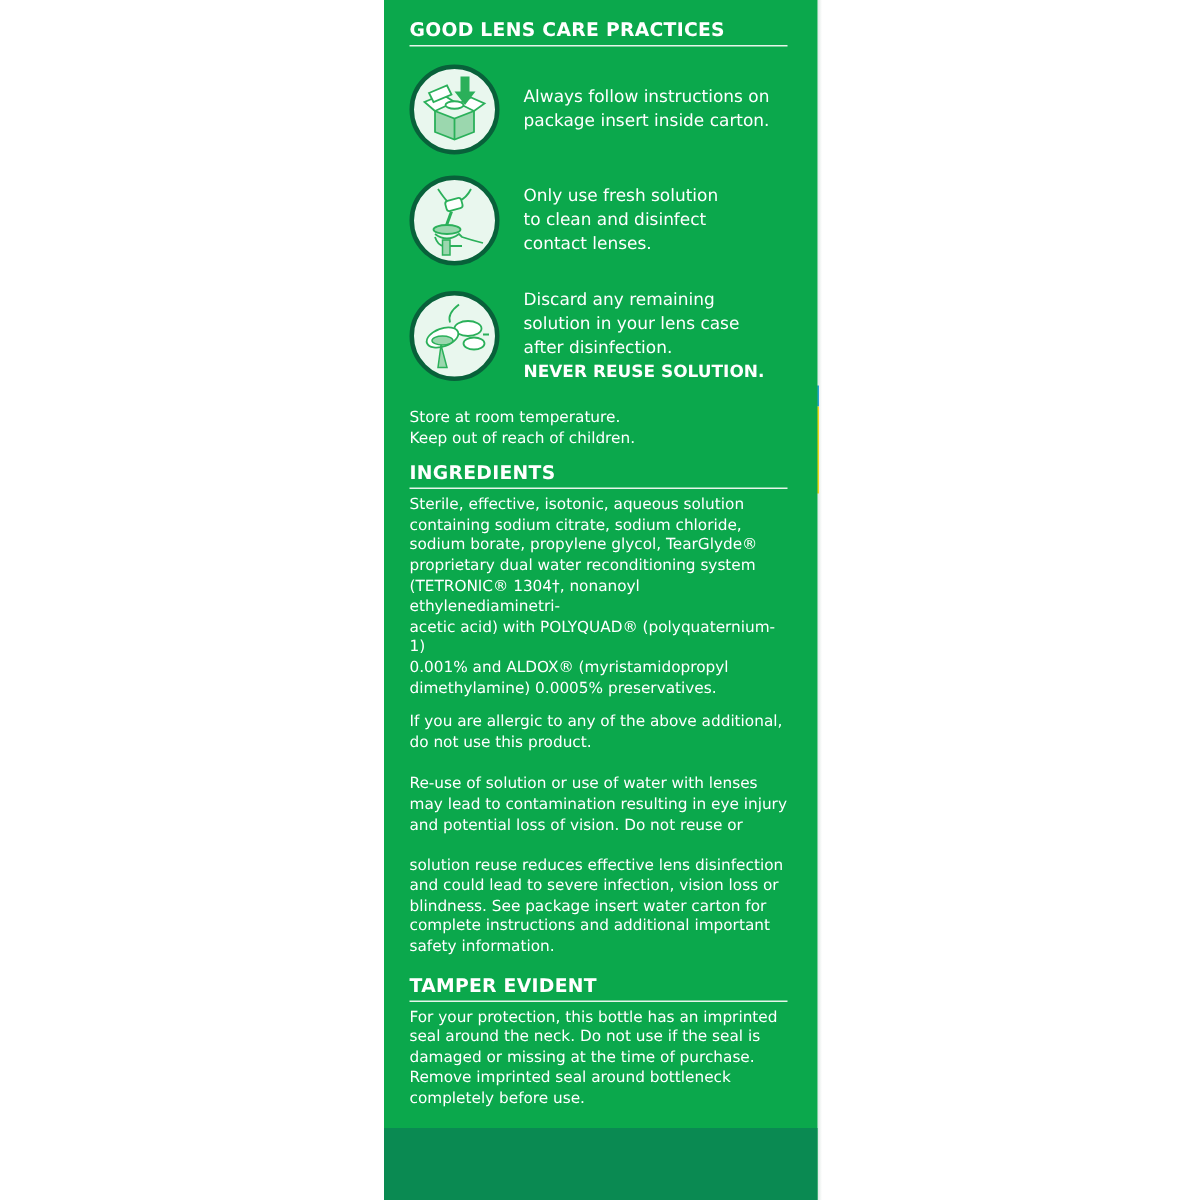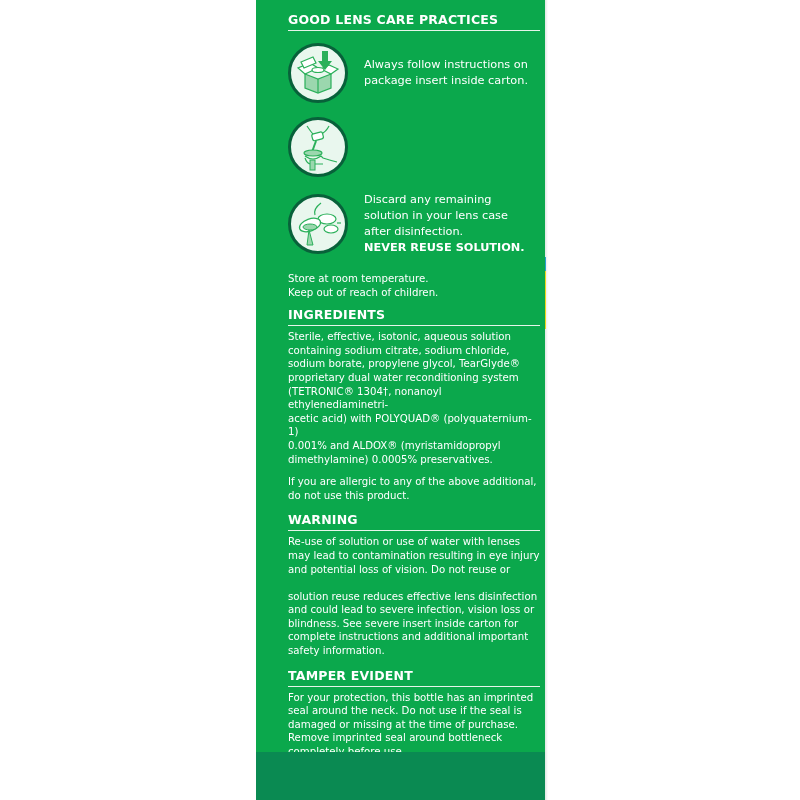"GOOD LENS CARE PRACTICES" .content { left: 32px -> 17px }
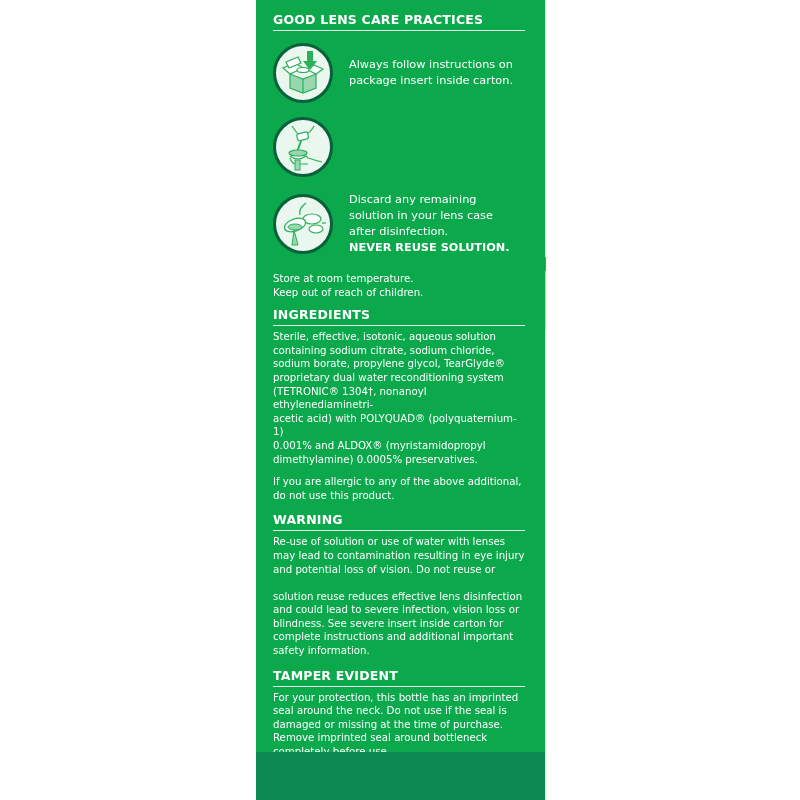"Only use fresh solution" div.text { html: none -> <div> <span>Only use fresh solution</span><br> <span>to clean and disinfect</span><br> <span>contact lenses.</span> </div> }
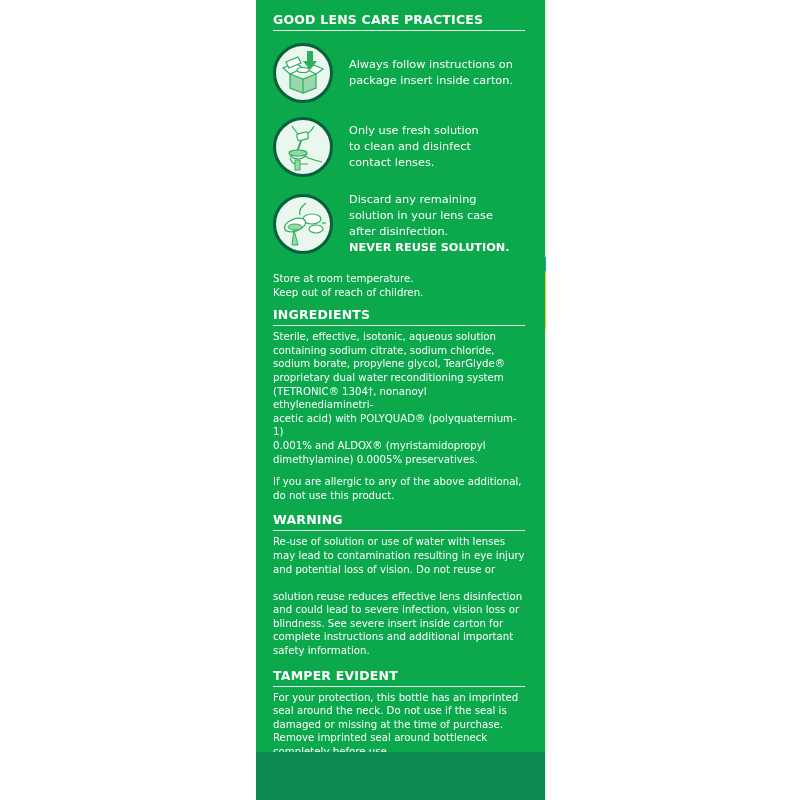"WARNING" h2.section-title { html: <h2>WARNING</h2> -> none }
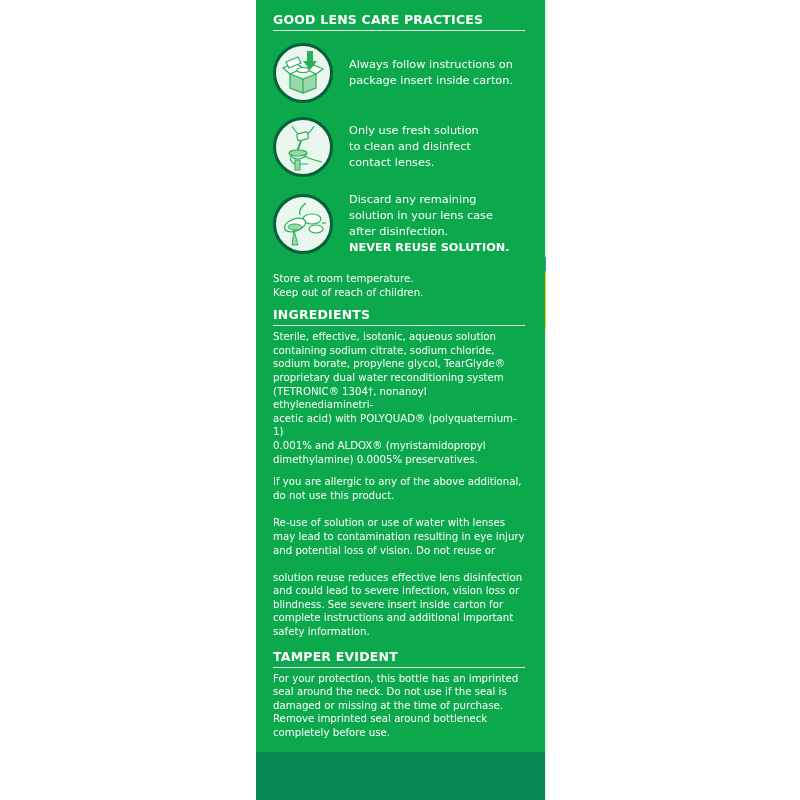"blindness. See severe insert inside" span { text: severe insert inside -> package insert water }
